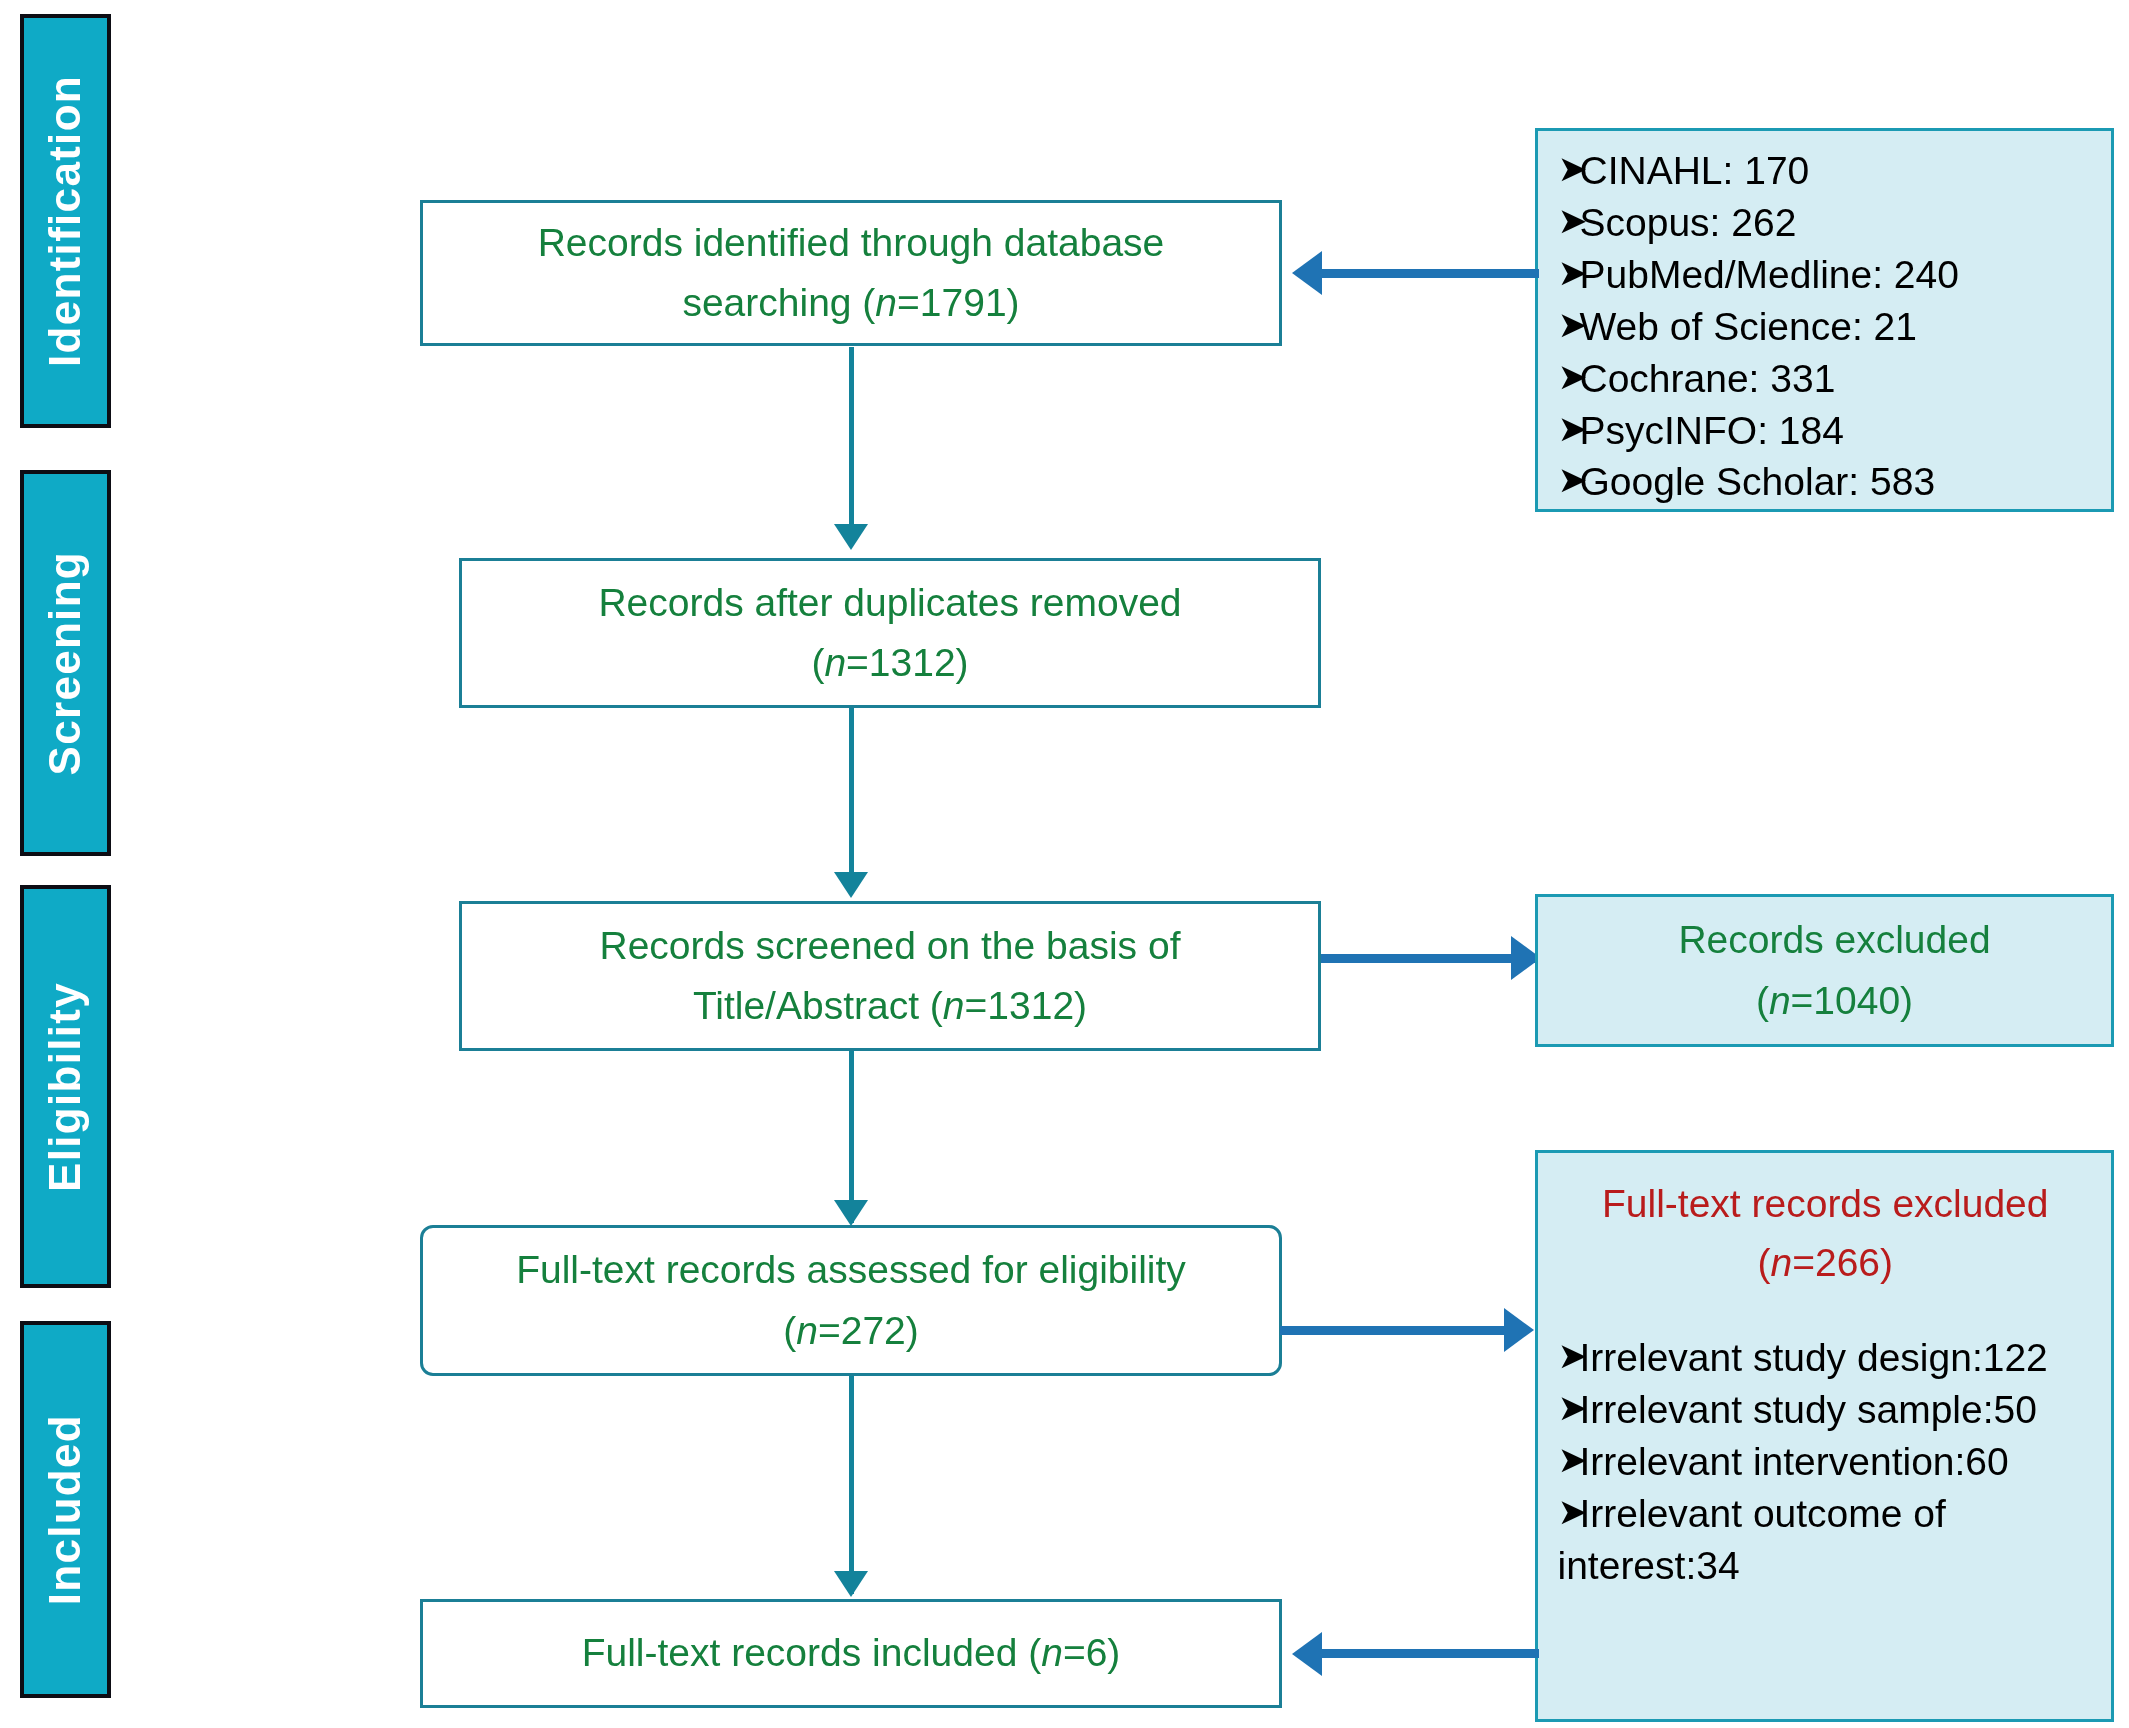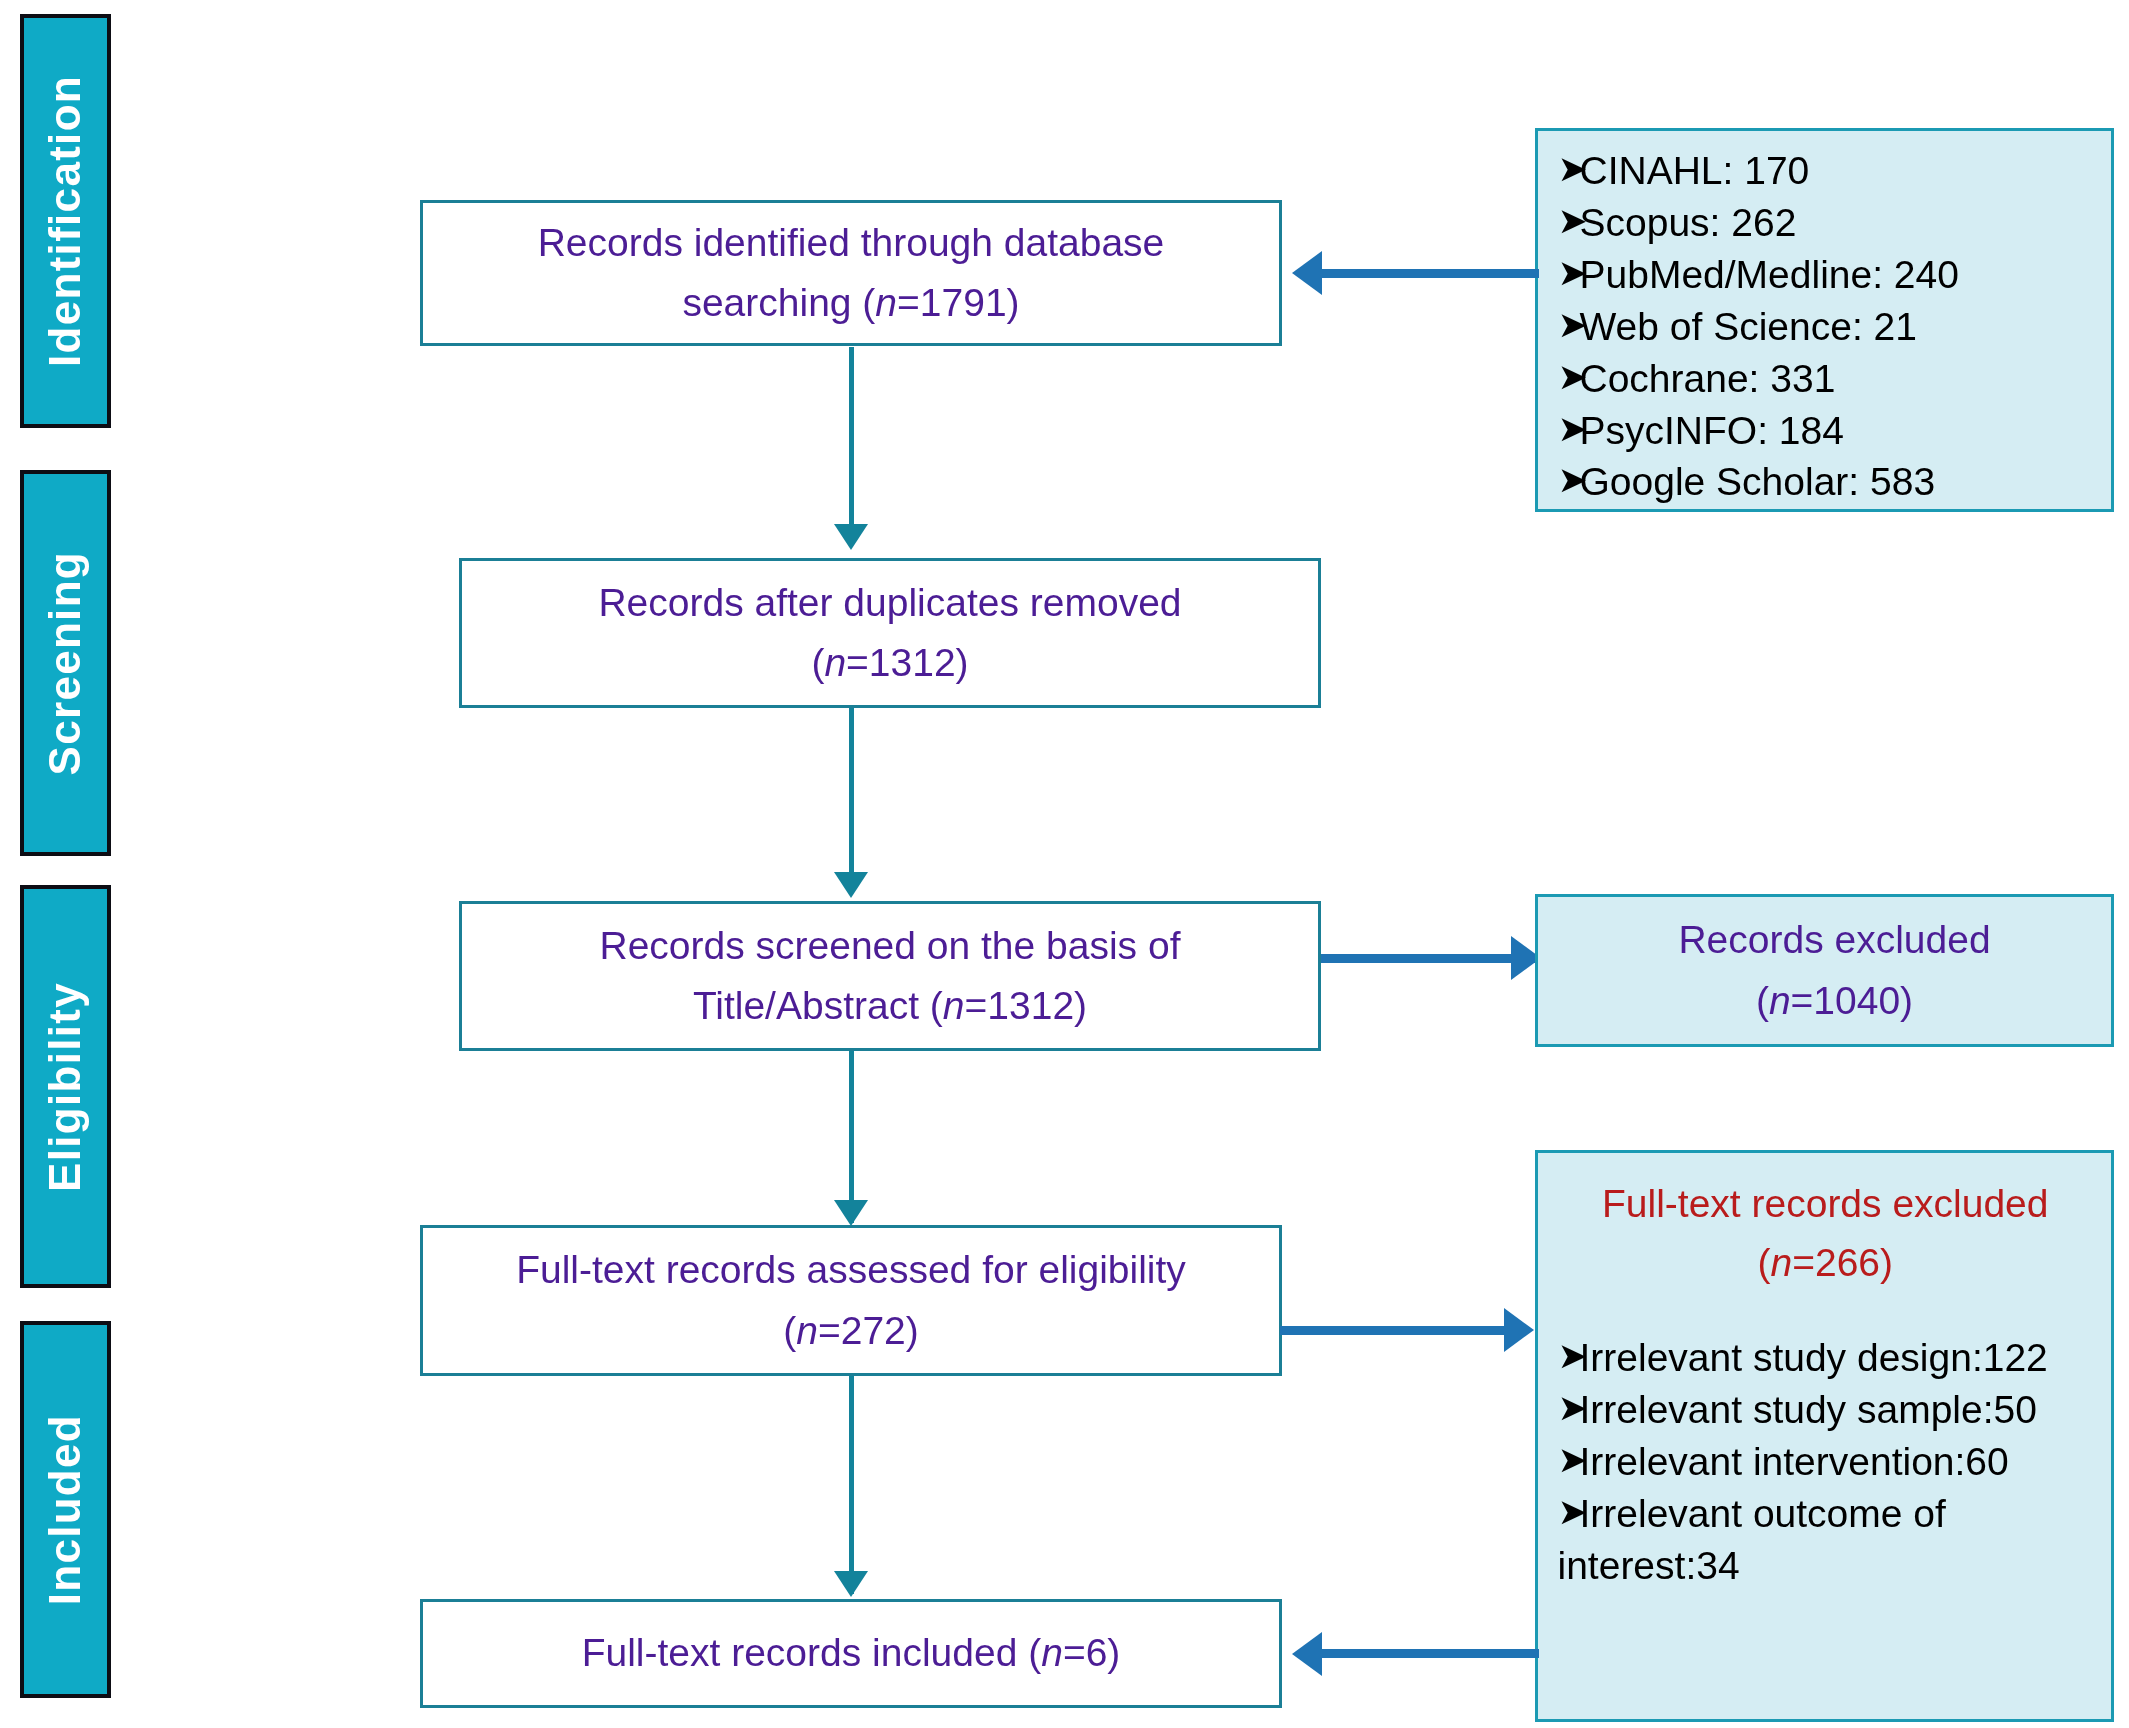"Records identified through database" .flow-box .box-text { color: #4c1d95 -> #15803d }
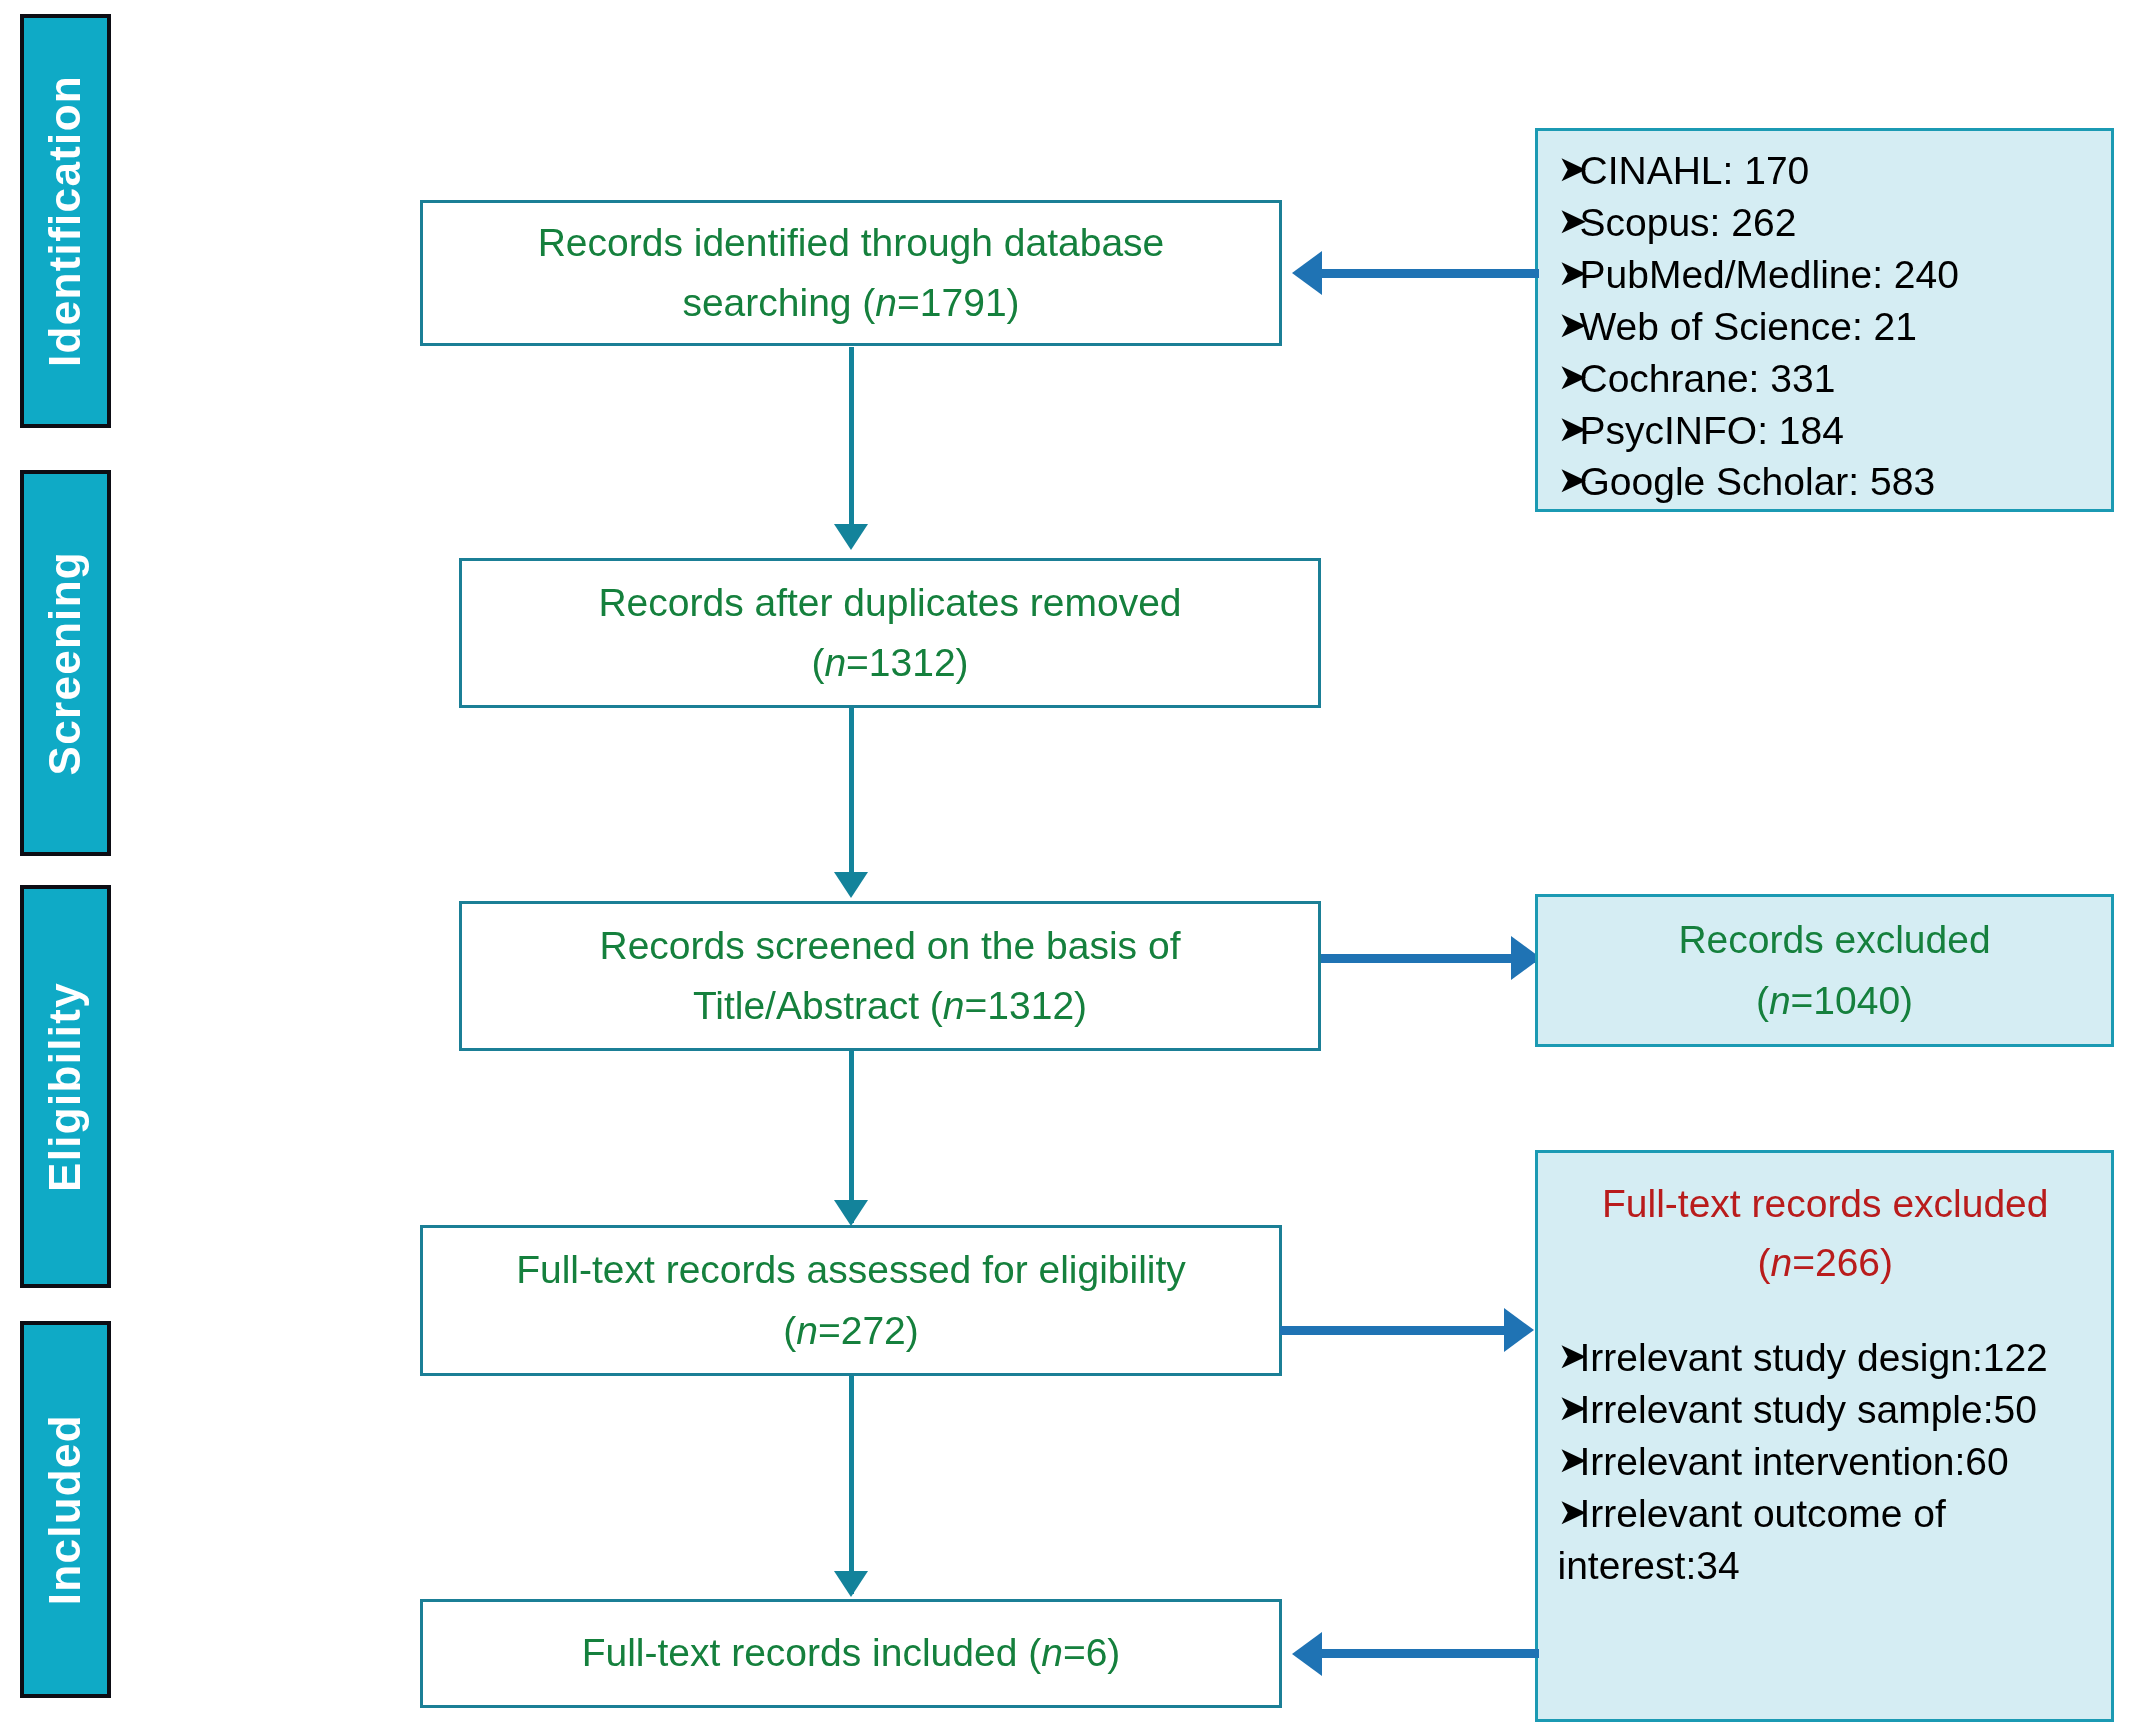"Full-text records assessed for" div.flow-box { border-radius: none -> 13px }
